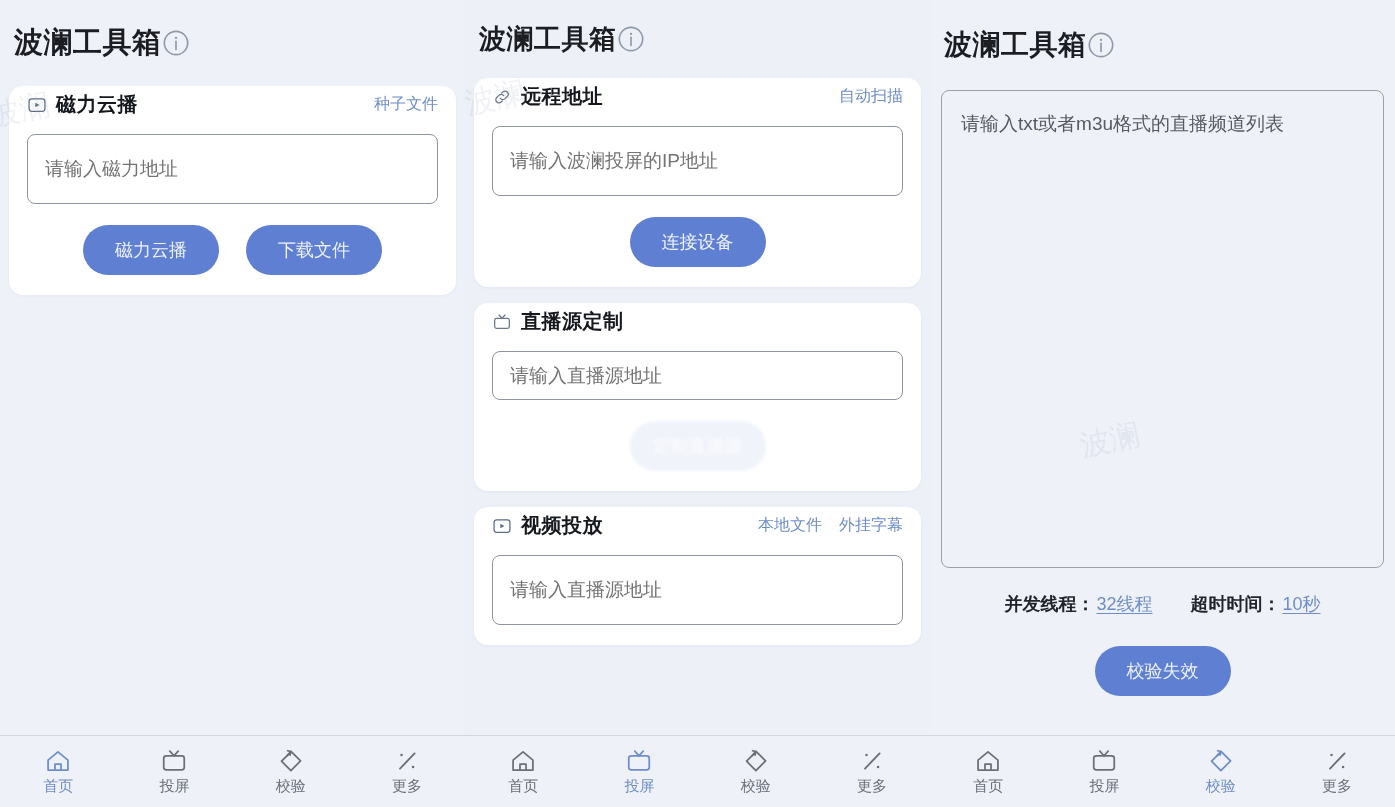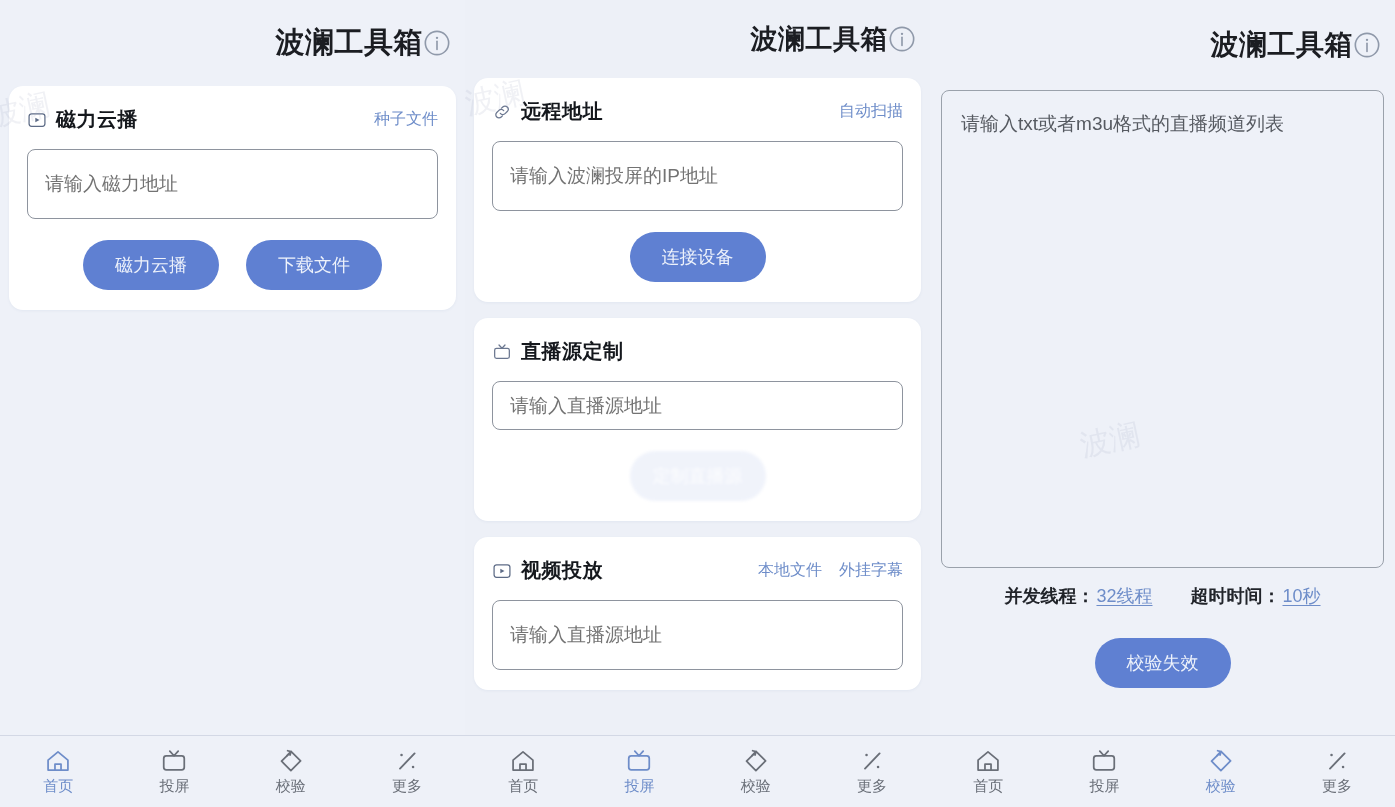"波澜工具箱" .appbar { justify-content: flex-end -> flex-start }
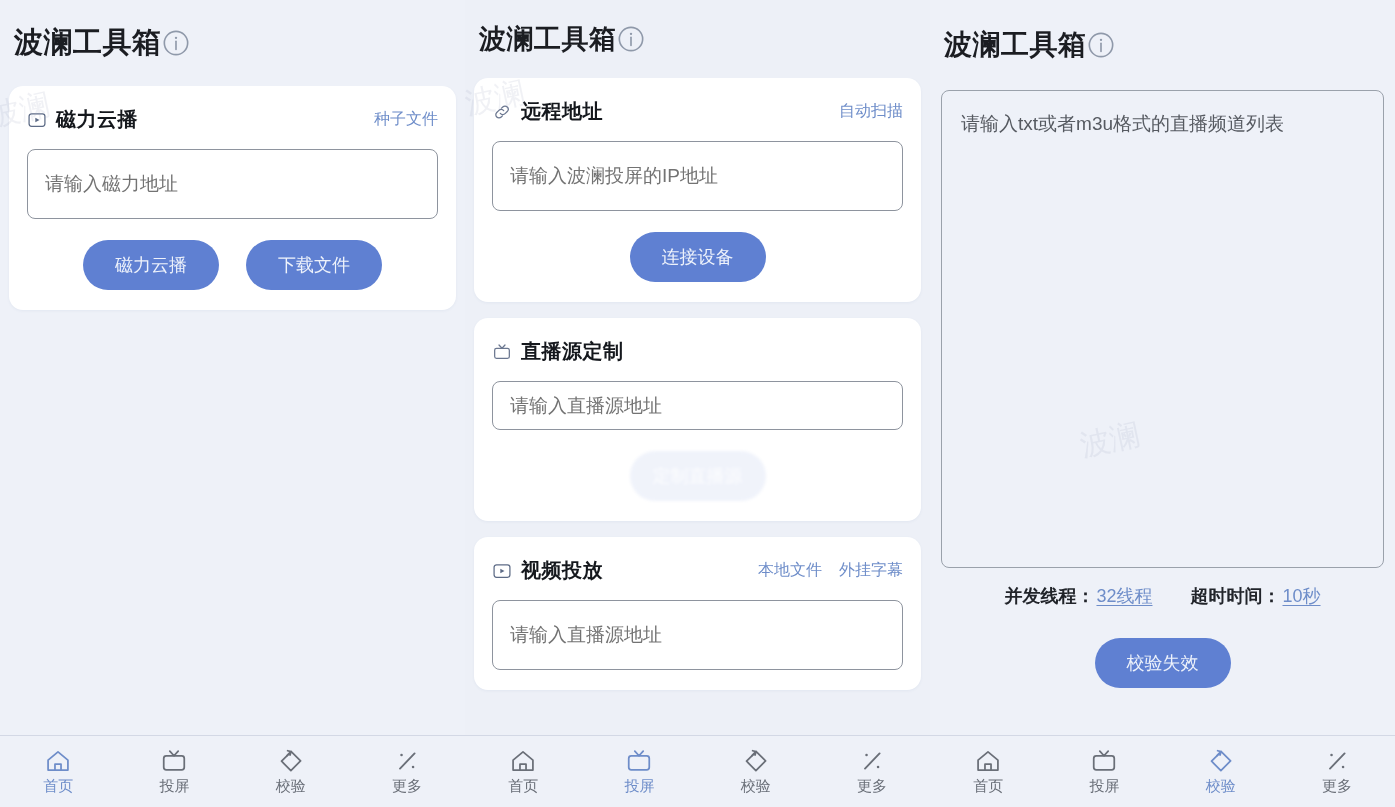"磁力云播" .card { padding: 20px 18px 20px 18px -> 5px 18px 20px 18px }
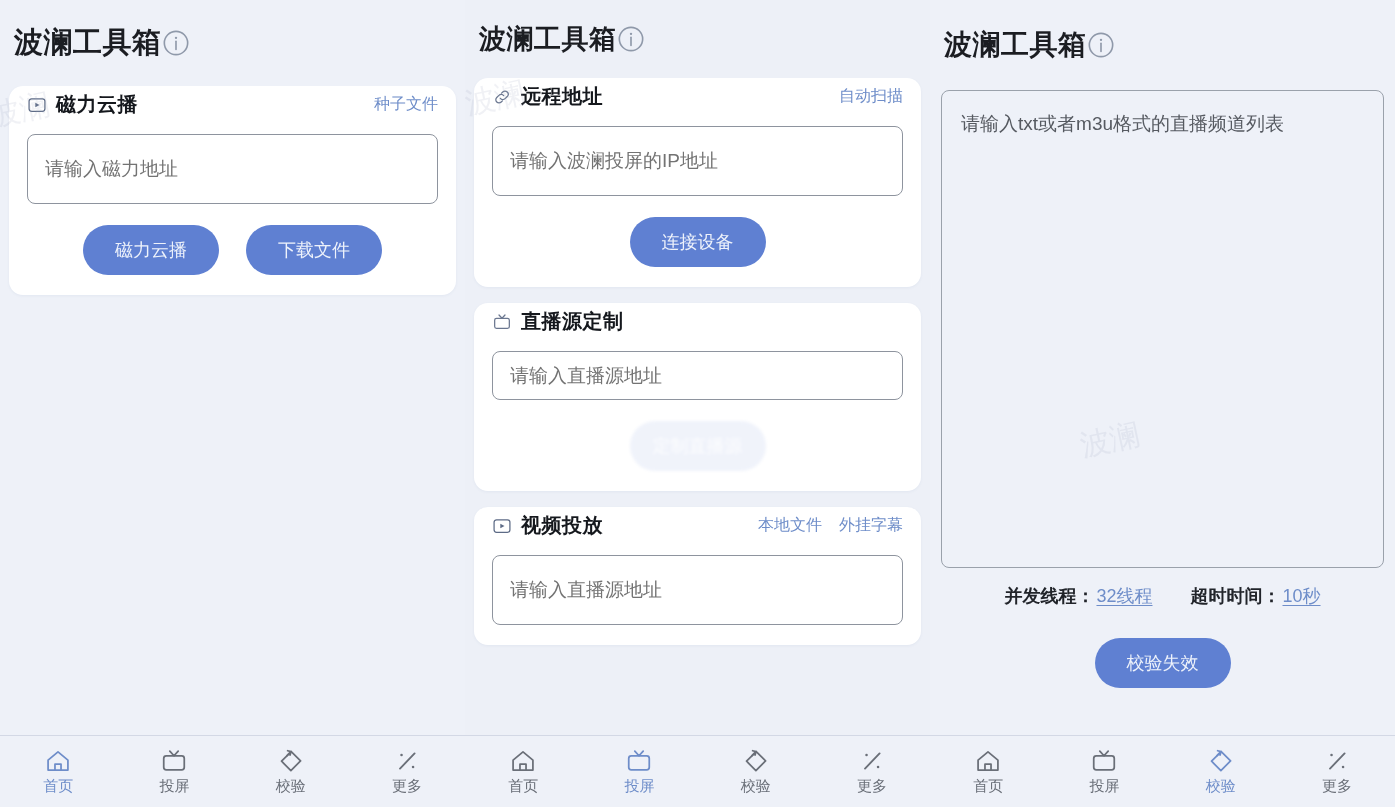"并发线程：" .meta-row { margin-top: 16px -> 24px }
